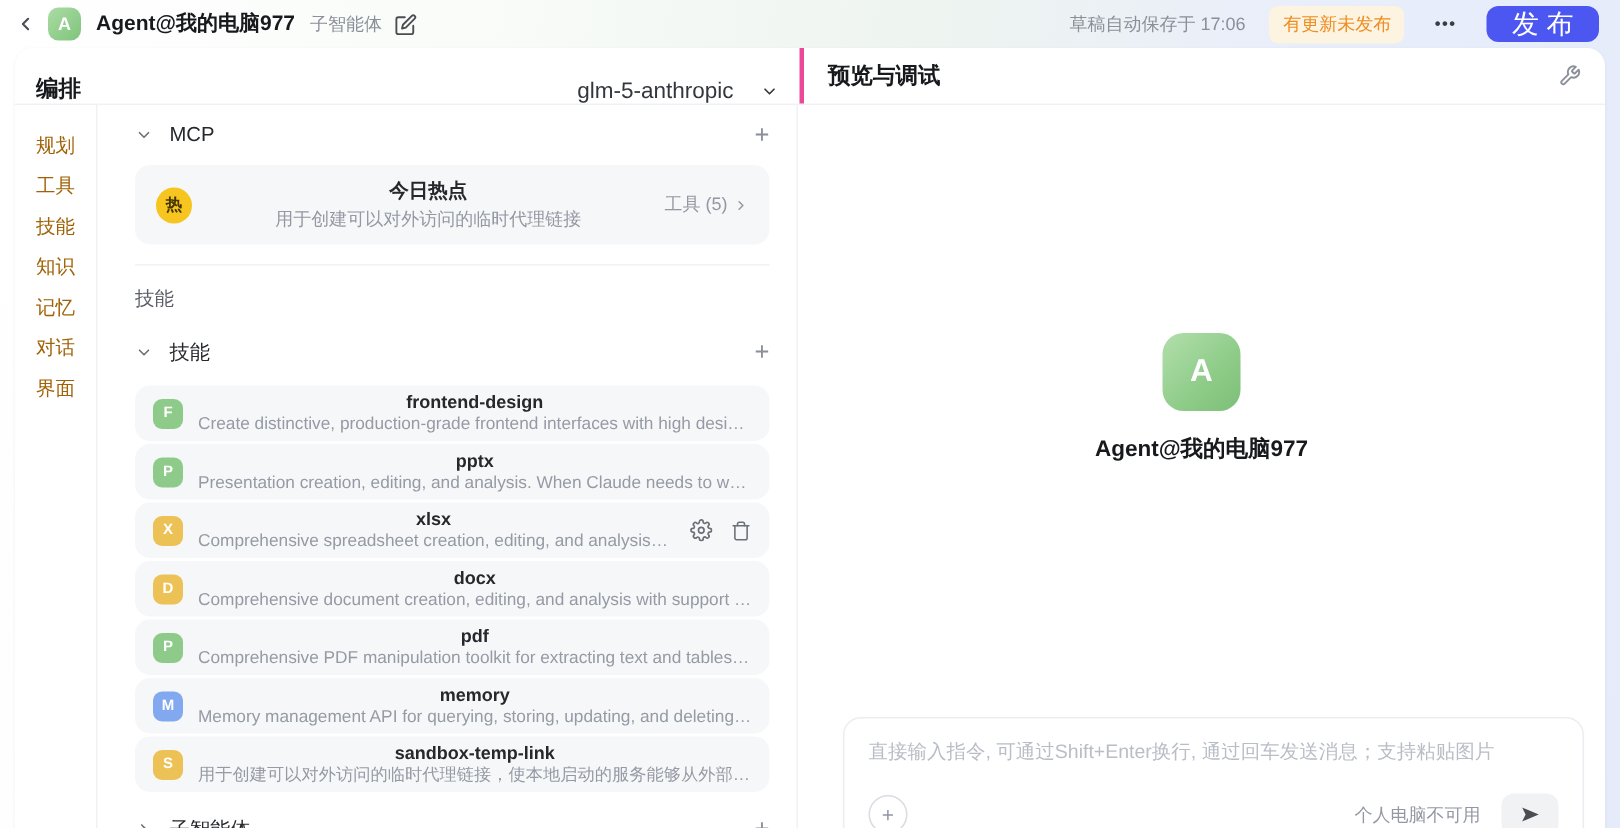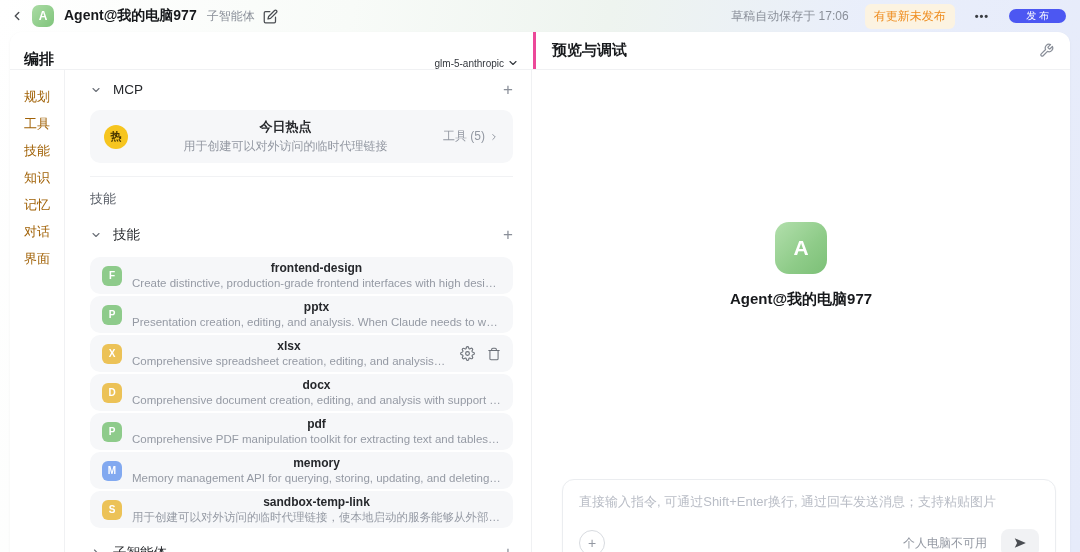"发 布" .tb-publish { font-size: 10px -> 18px }
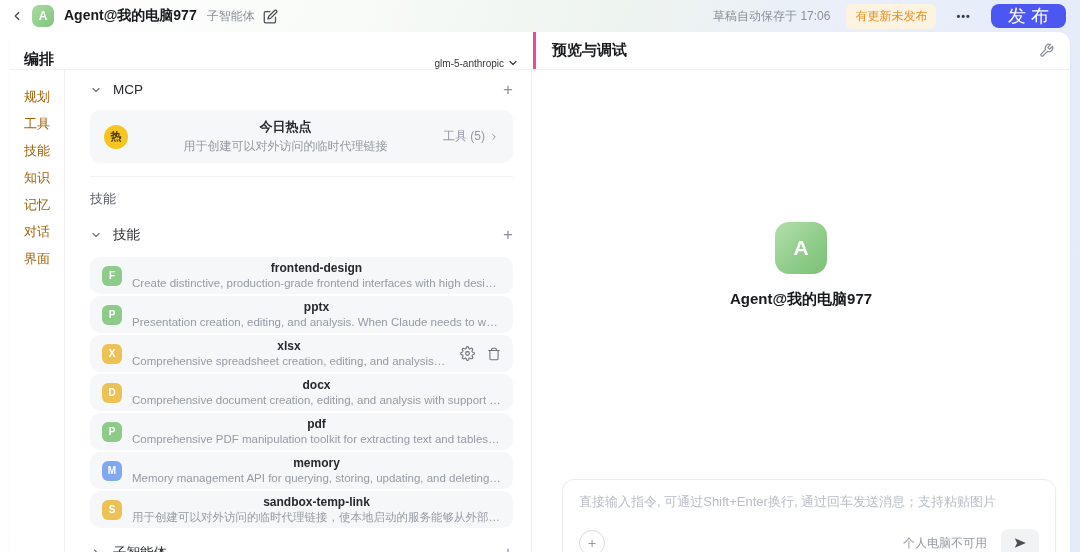"glm-5-anthropic" .model-select { font-size: 10px -> 15px; gap: 3px -> 18px }
